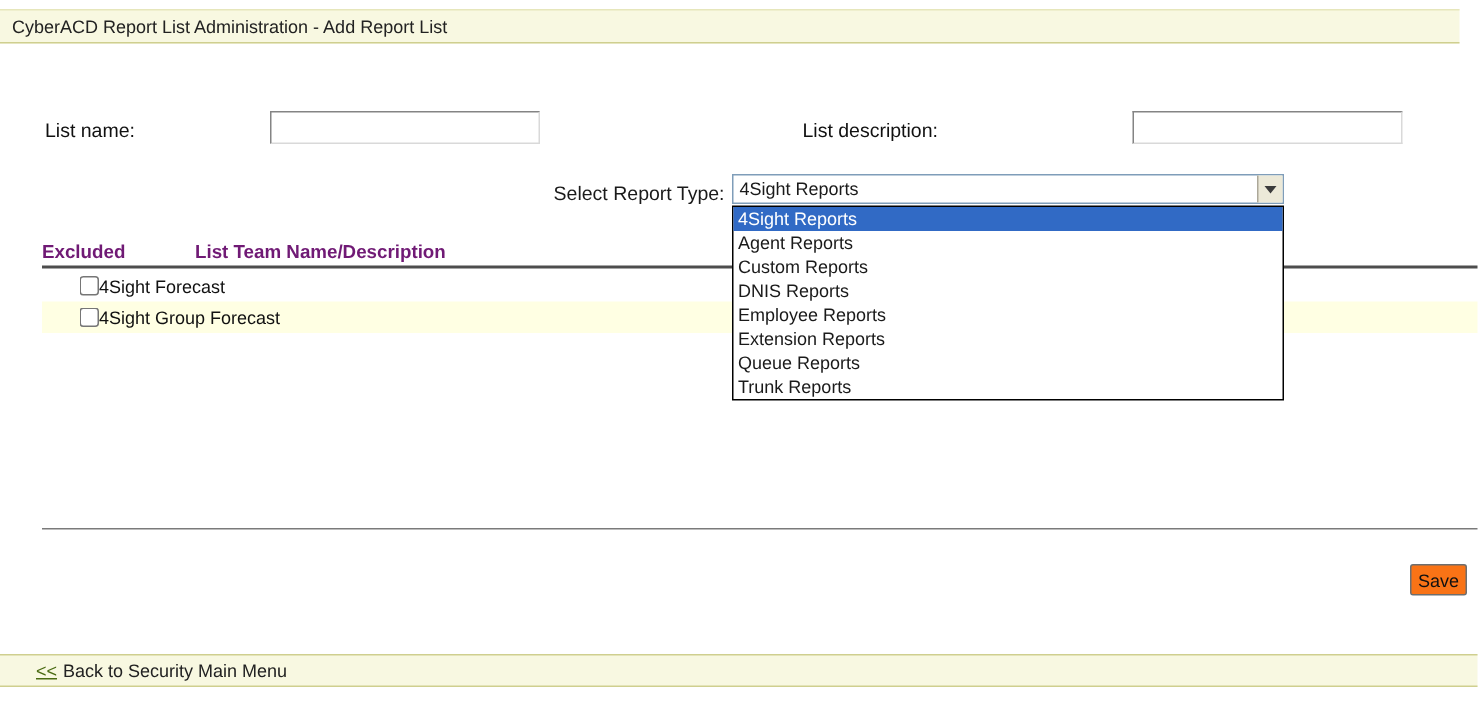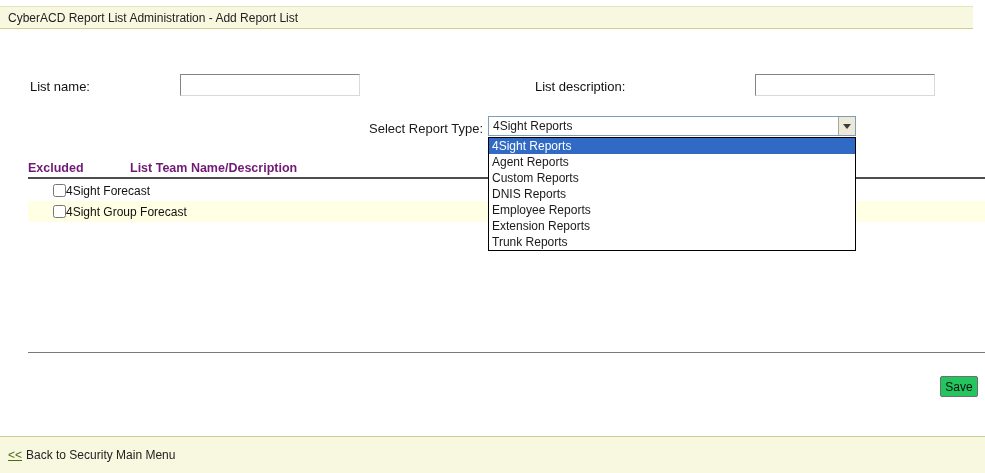"Queue Reports" div.dd-item { html: none -> <div>Queue Reports</div> }
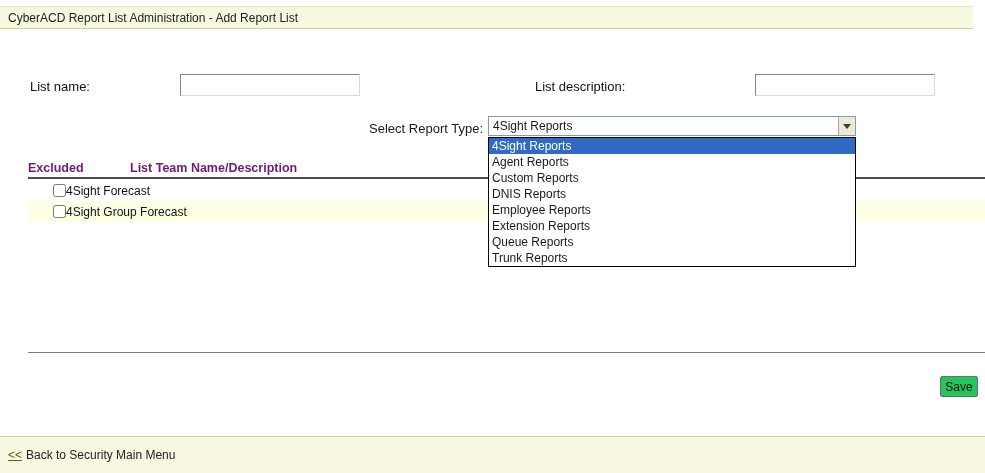"Save" .btn-save { background: #22c55e -> #f97316 }
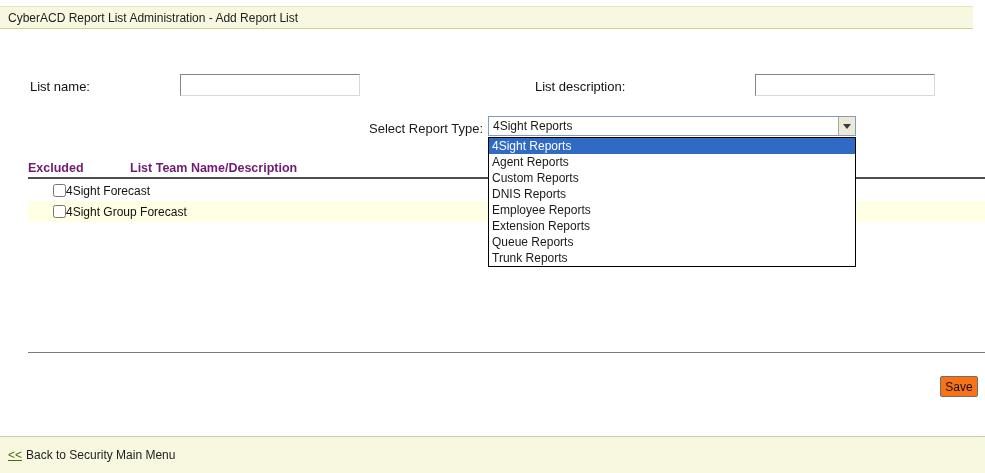"<< Back to Security Main" .footbar { height: 38px -> 22px; padding-left: 8px -> 24px }
